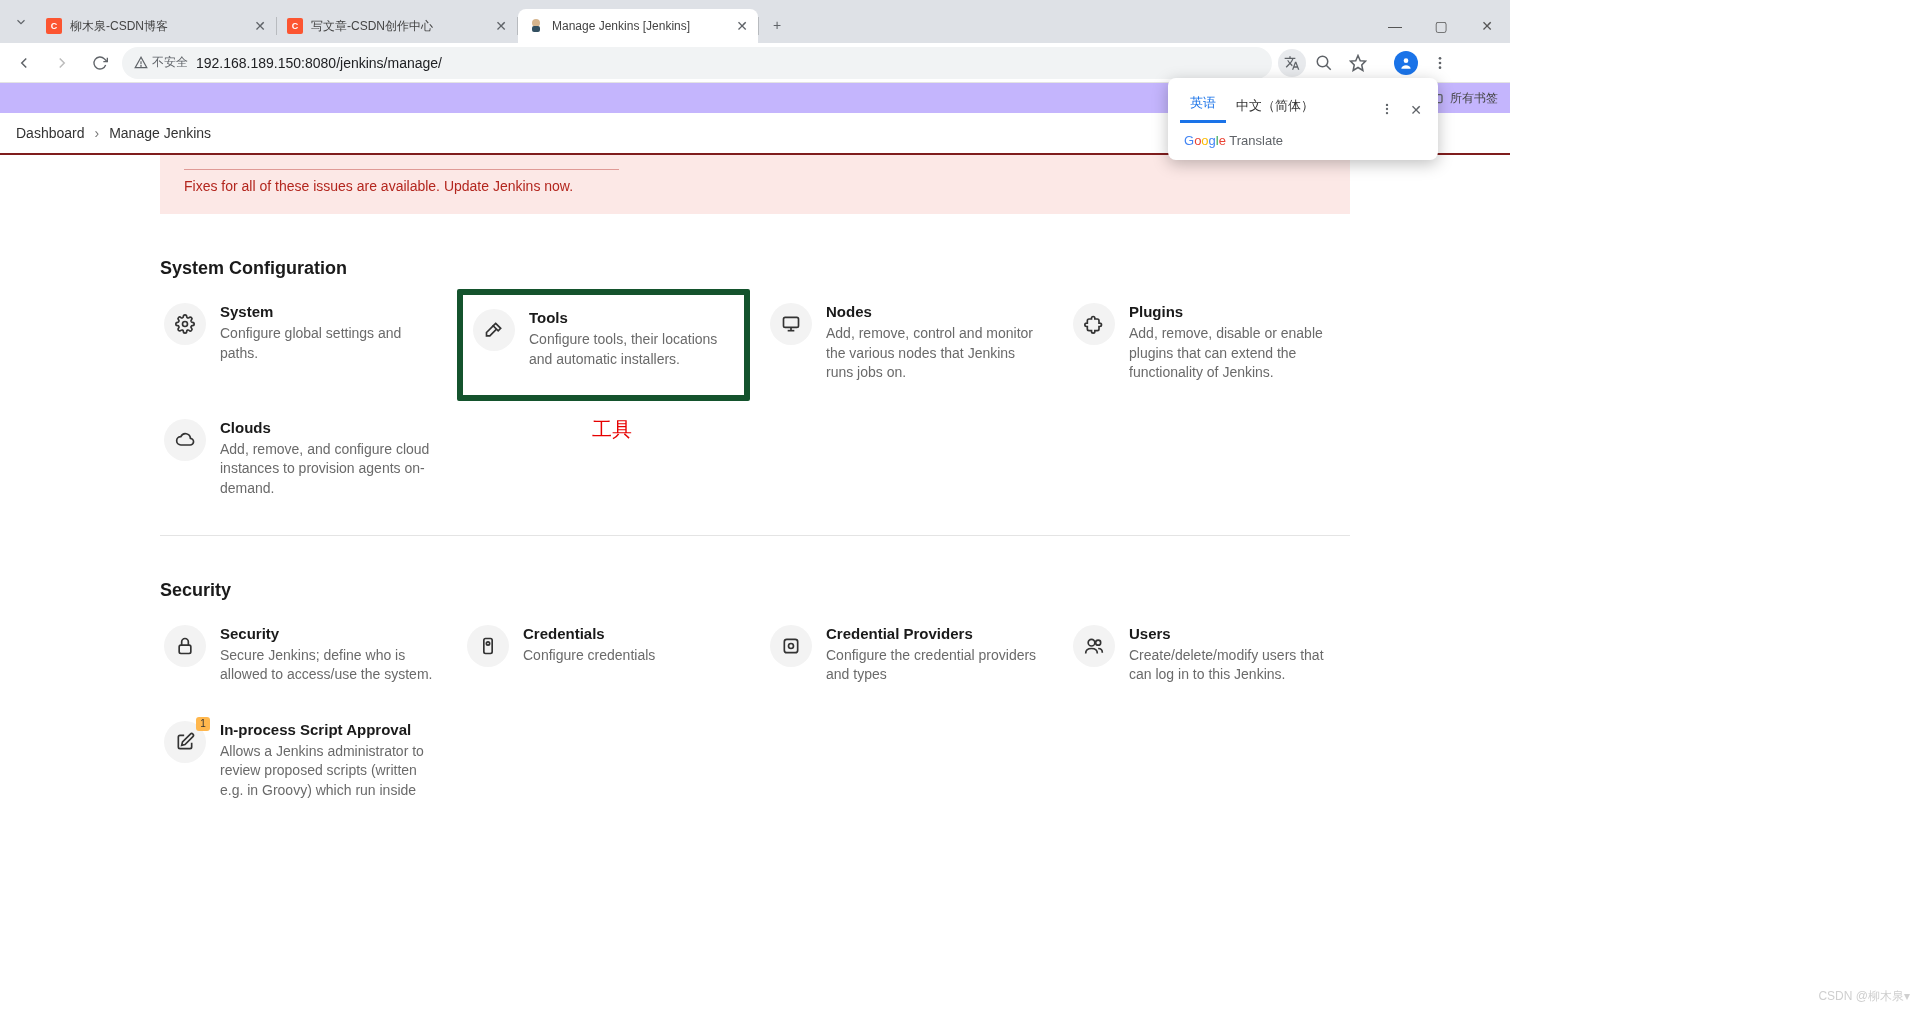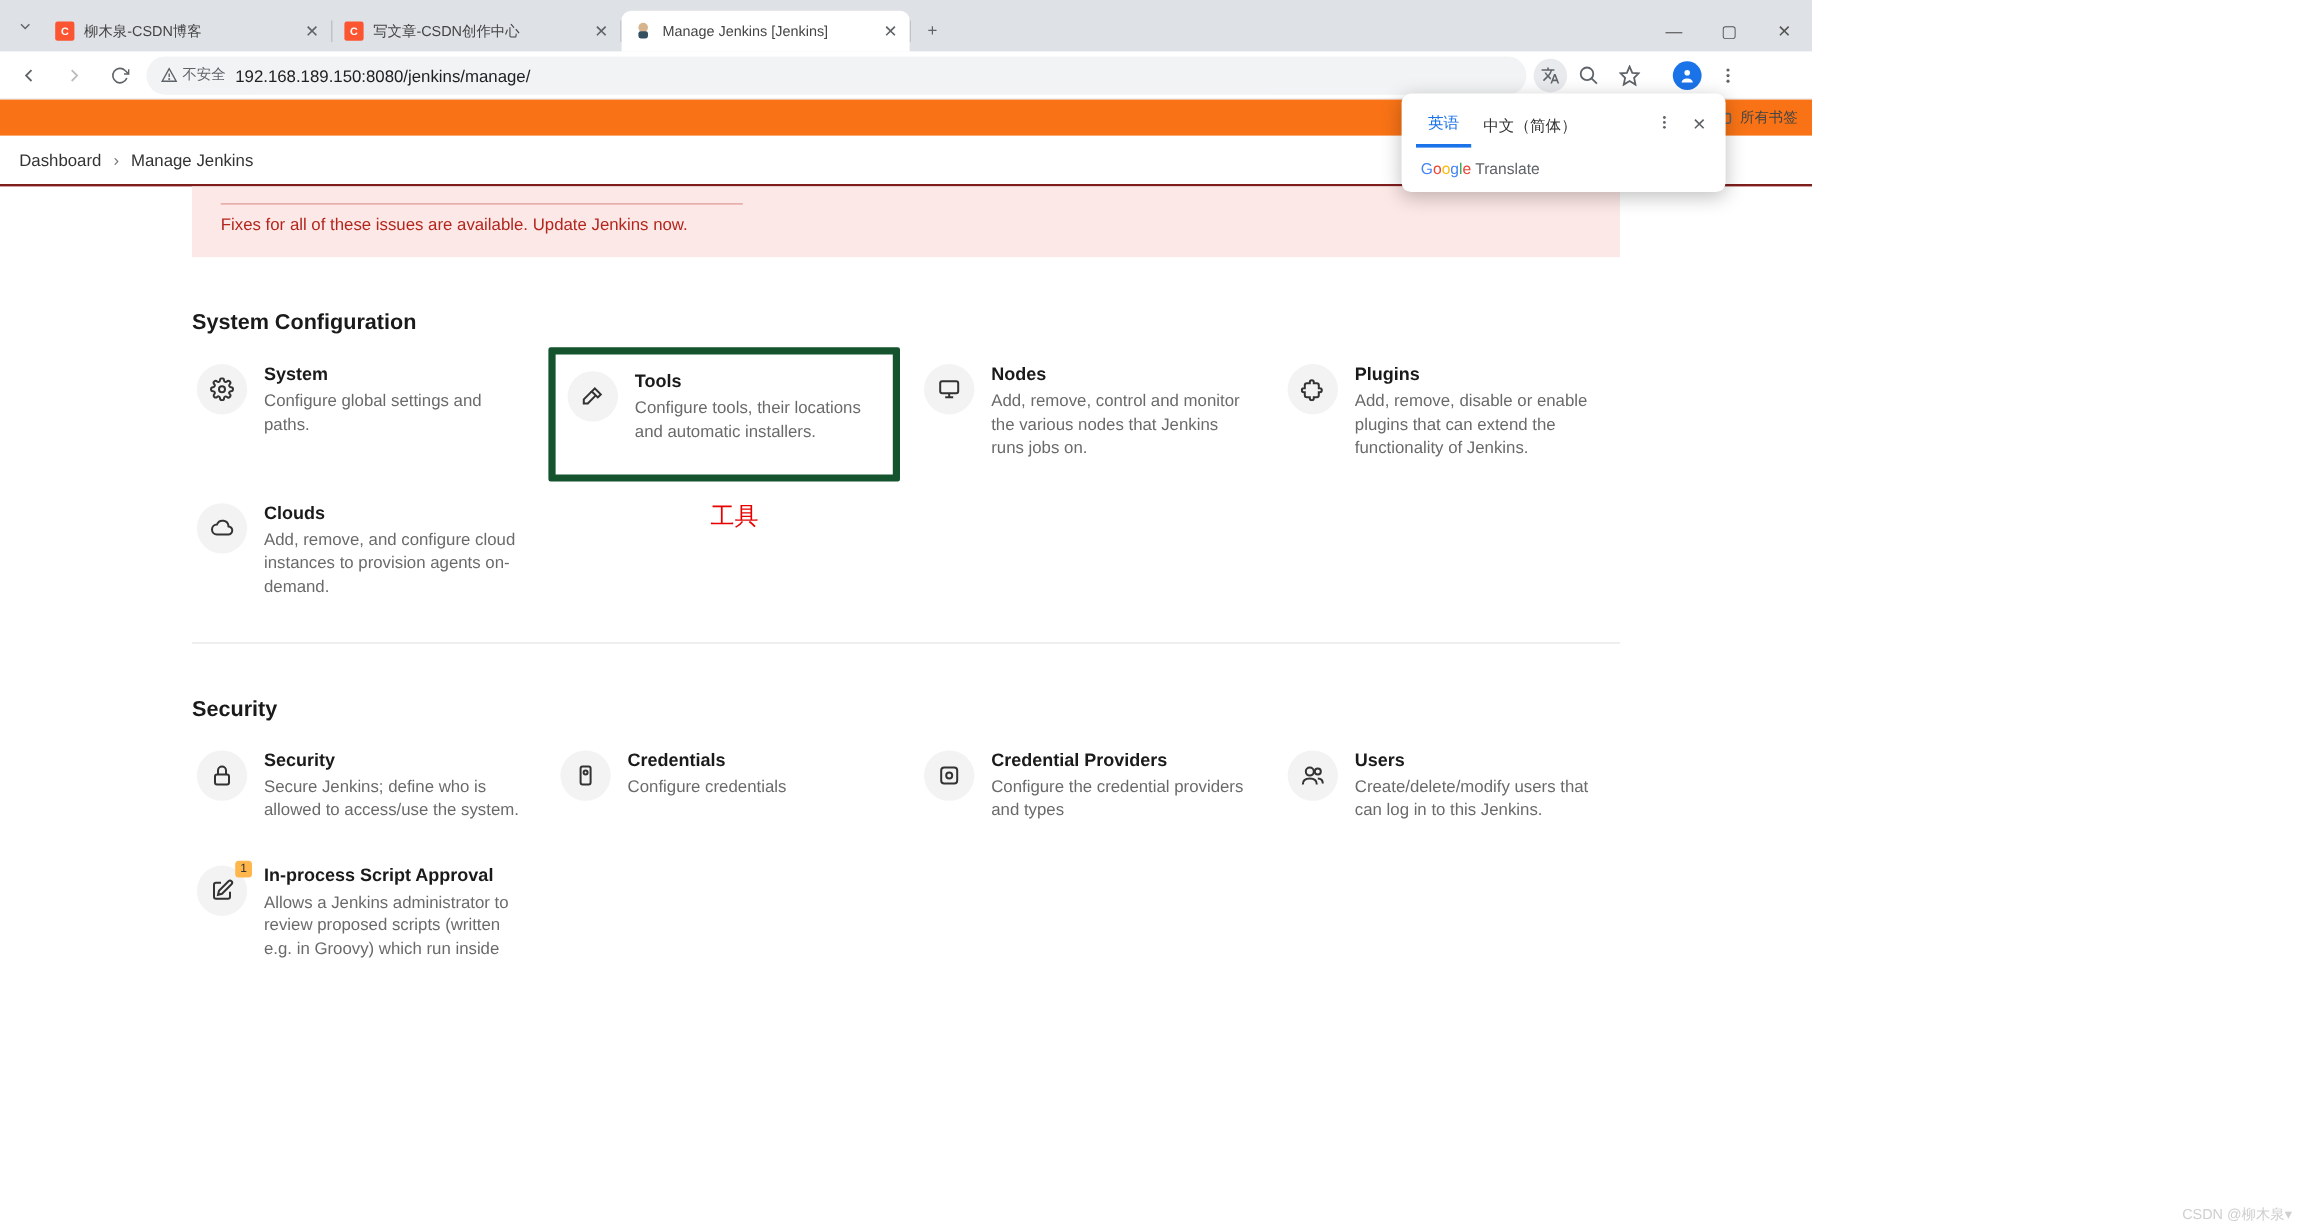"英语" .translate-popover .langs { align-items: center -> flex-end }
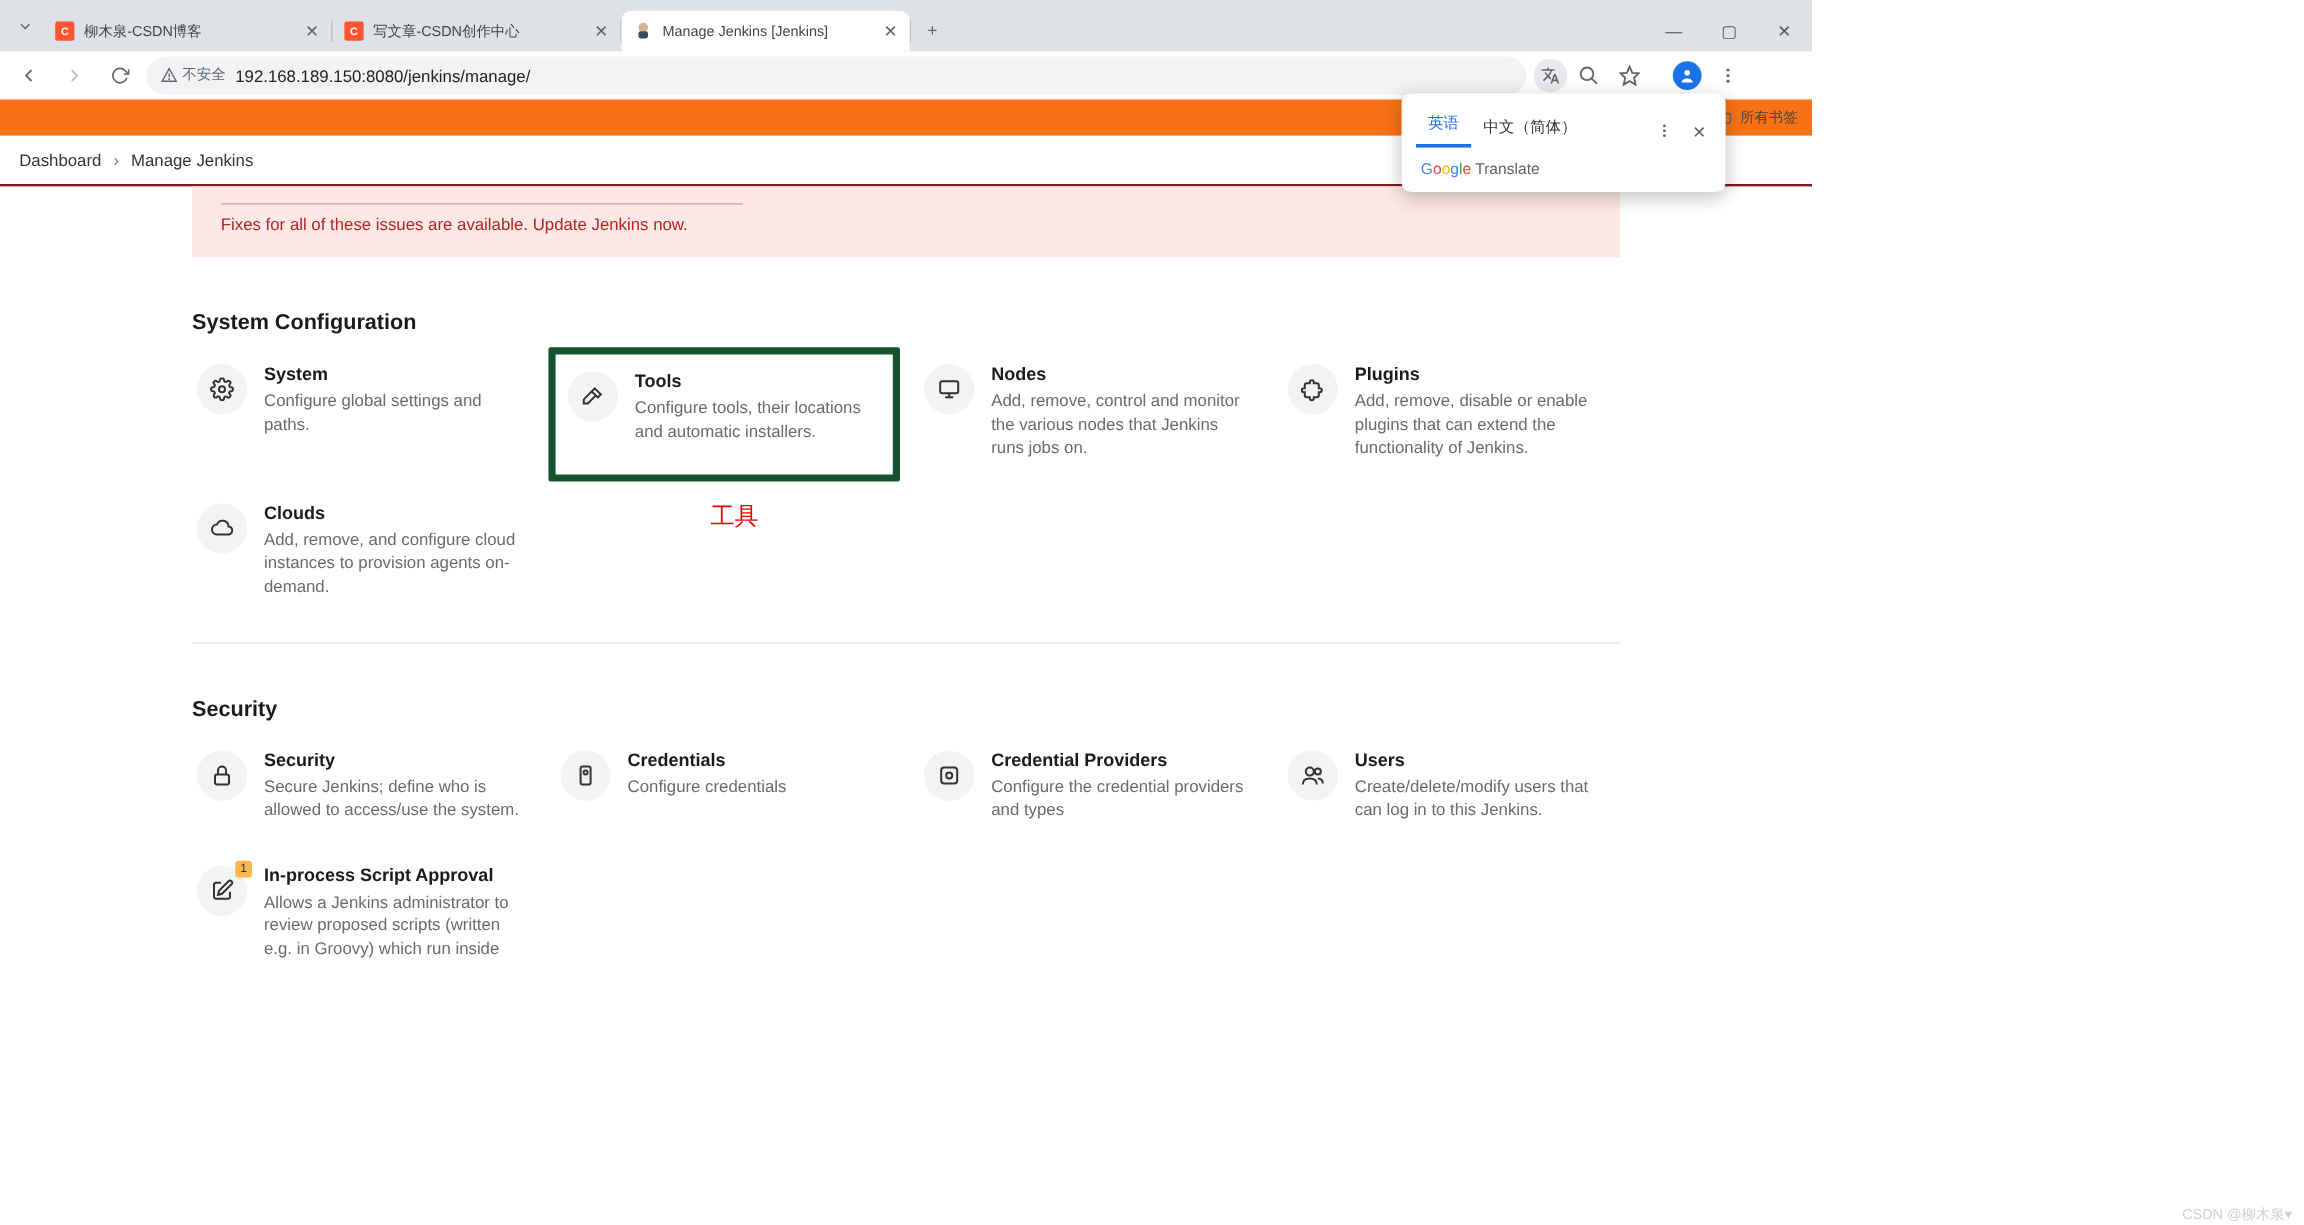"所有书签" .bookmarks-bar { background: #f97316 -> #c4b5fd }
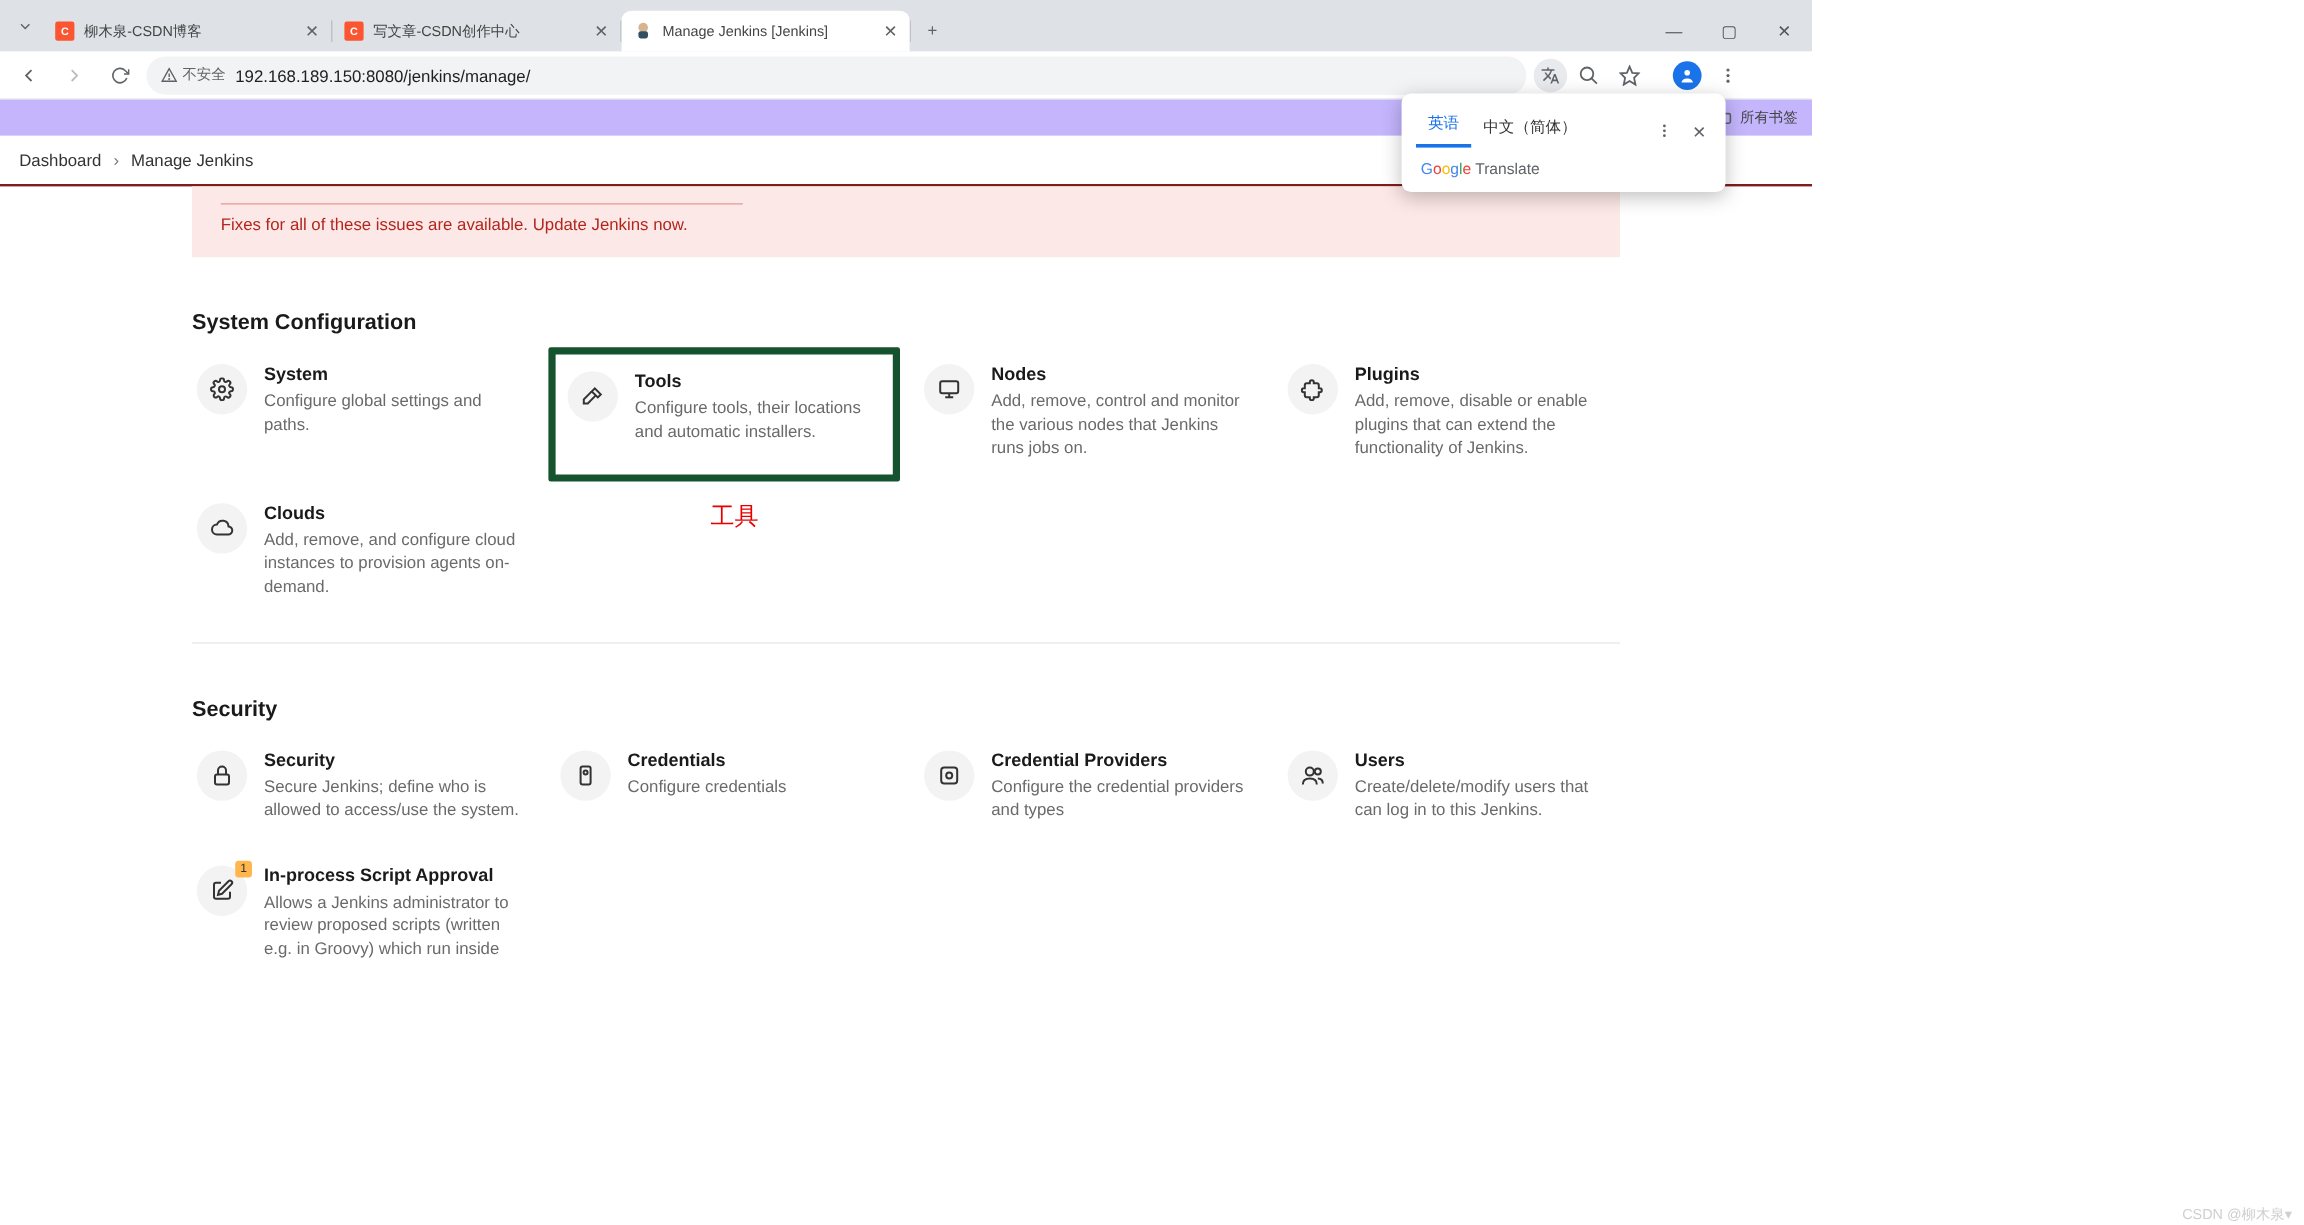"CSDN @柳木泉▾" .watermark { bottom: 0 -> 16px }
